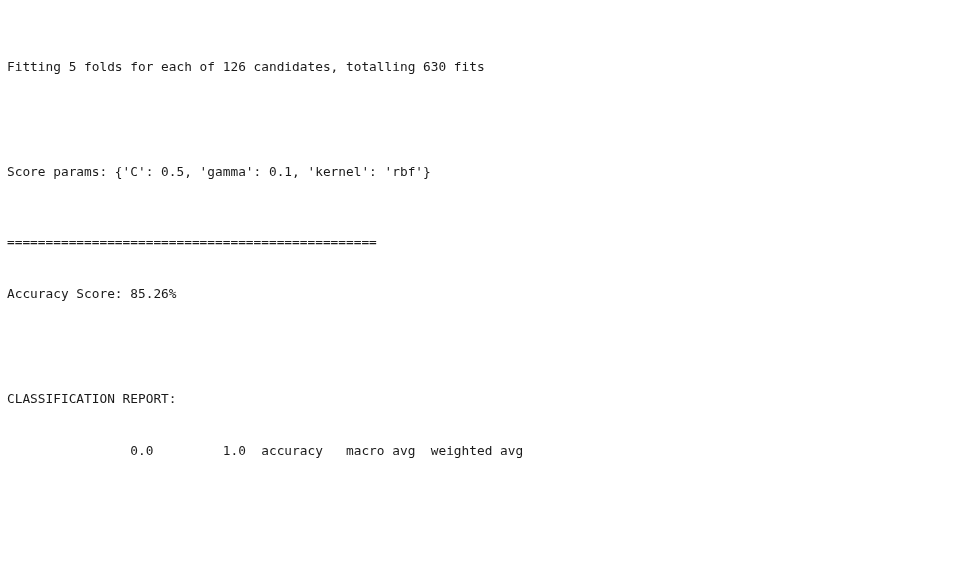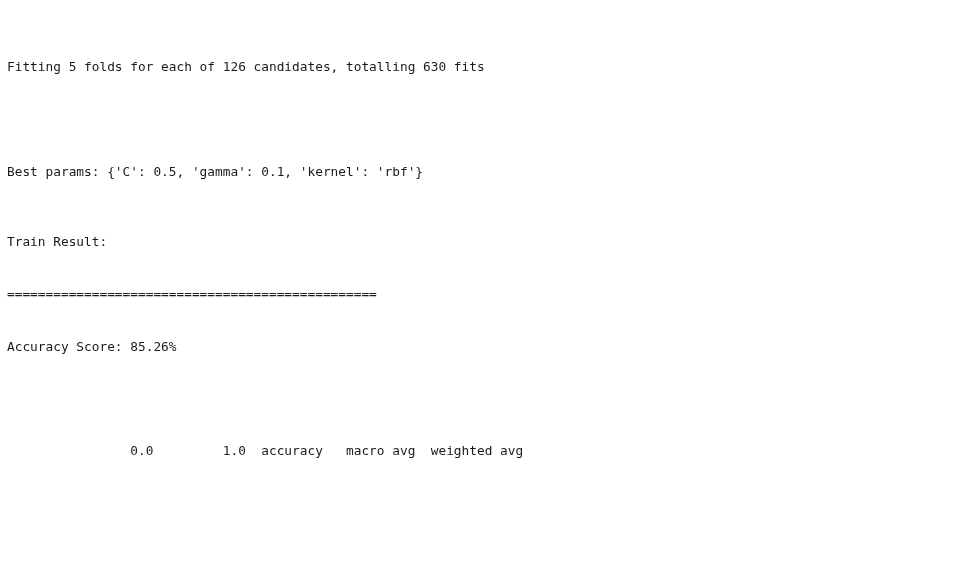"Best params: {'C': 0.5, 'gamma':" div.line { text: Best -> Score }
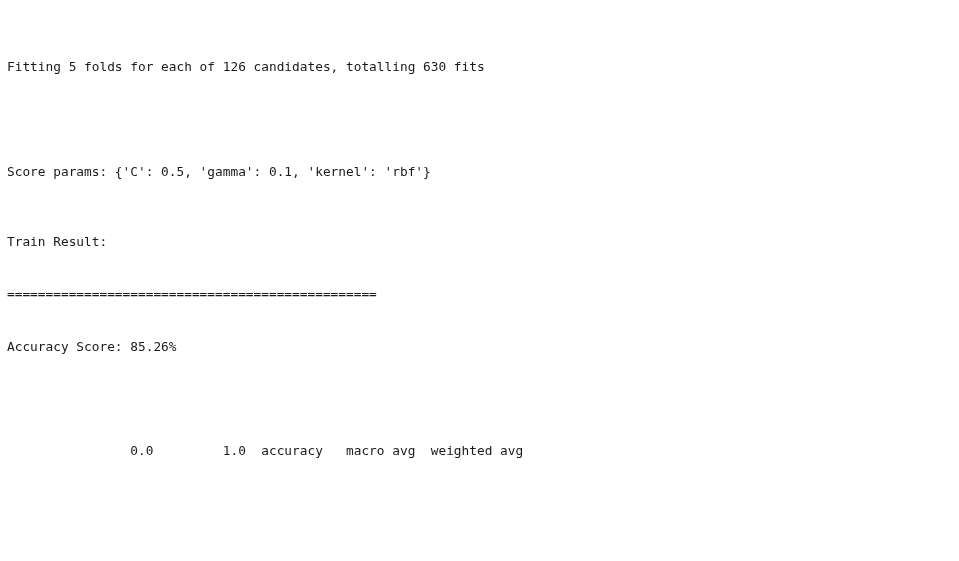"Train Result:" div.line { html: <div>Train Result:</div> -> none }
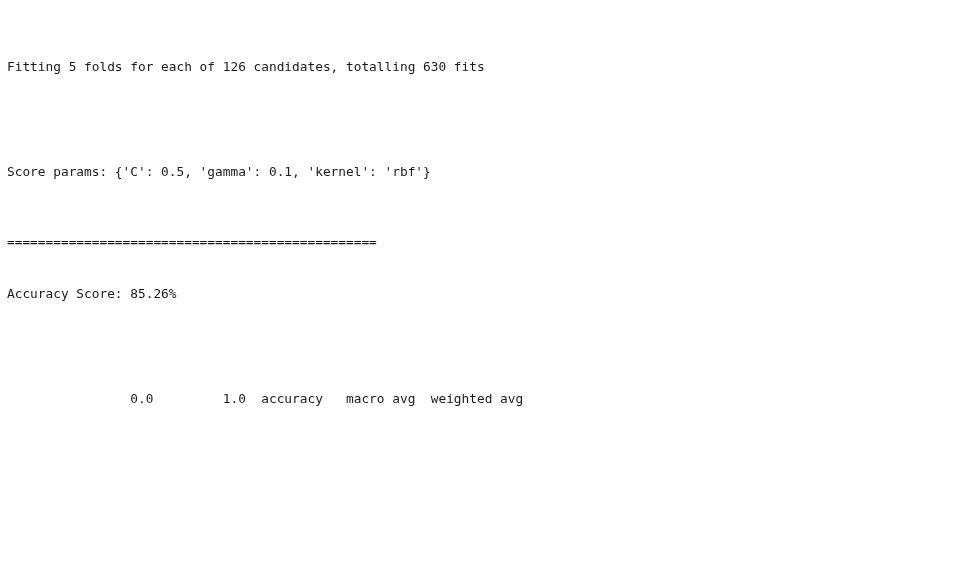"CLASSIFICATION REPORT:" div.line { html: none -> <div>CLASSIFICATION REPORT:</div> }
